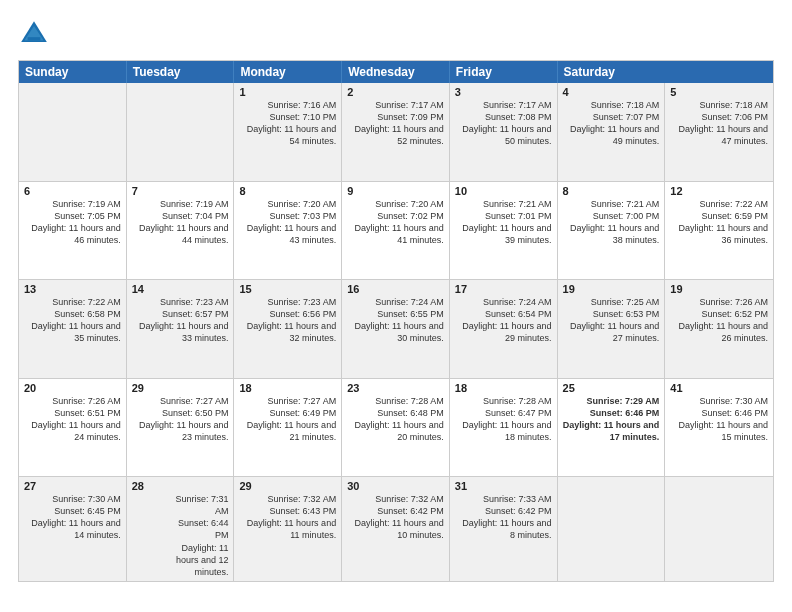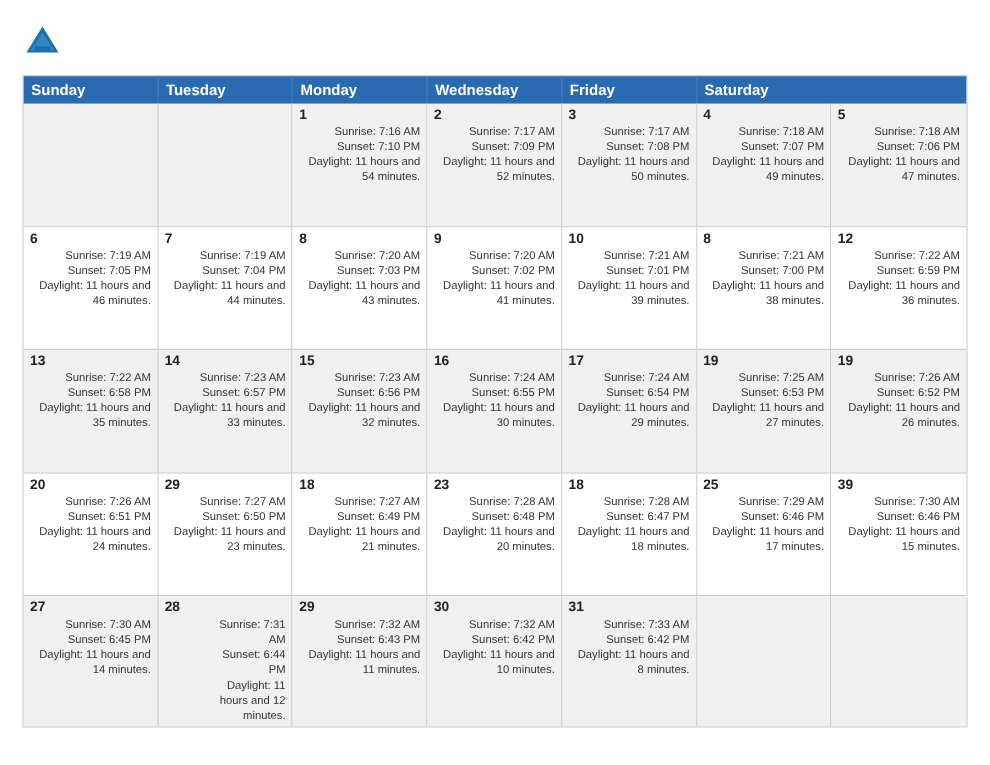"39" span.day-num { text: 39 -> 41 }
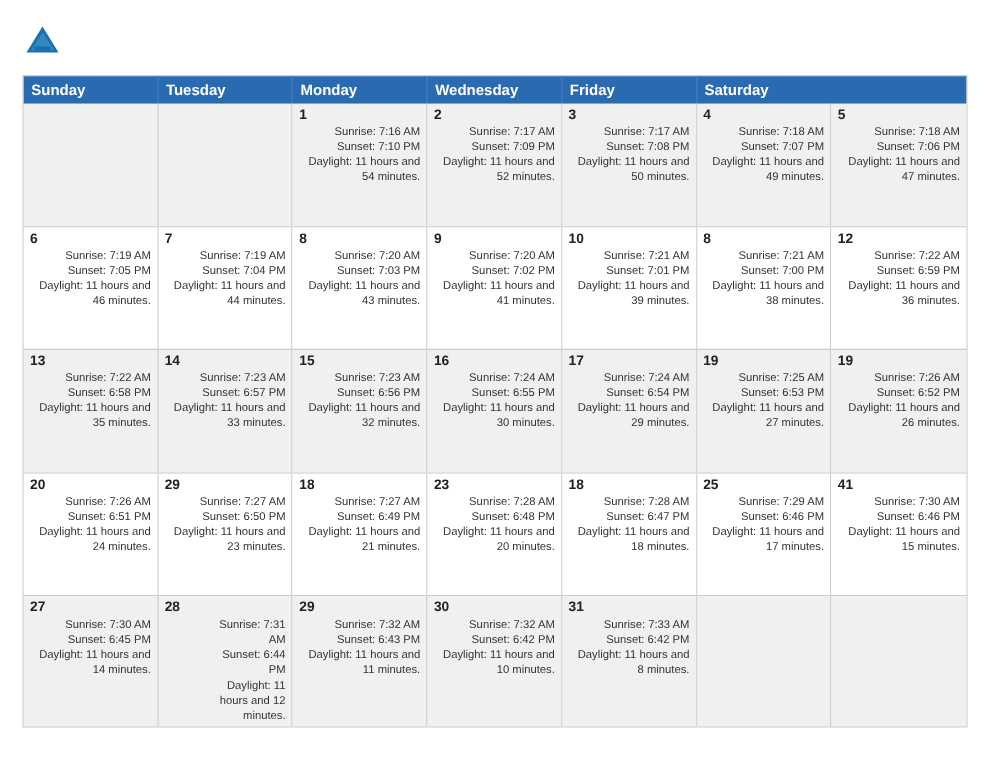"Sunrise: 7:29 AM" div.cell-text { font-weight: none -> bold }
